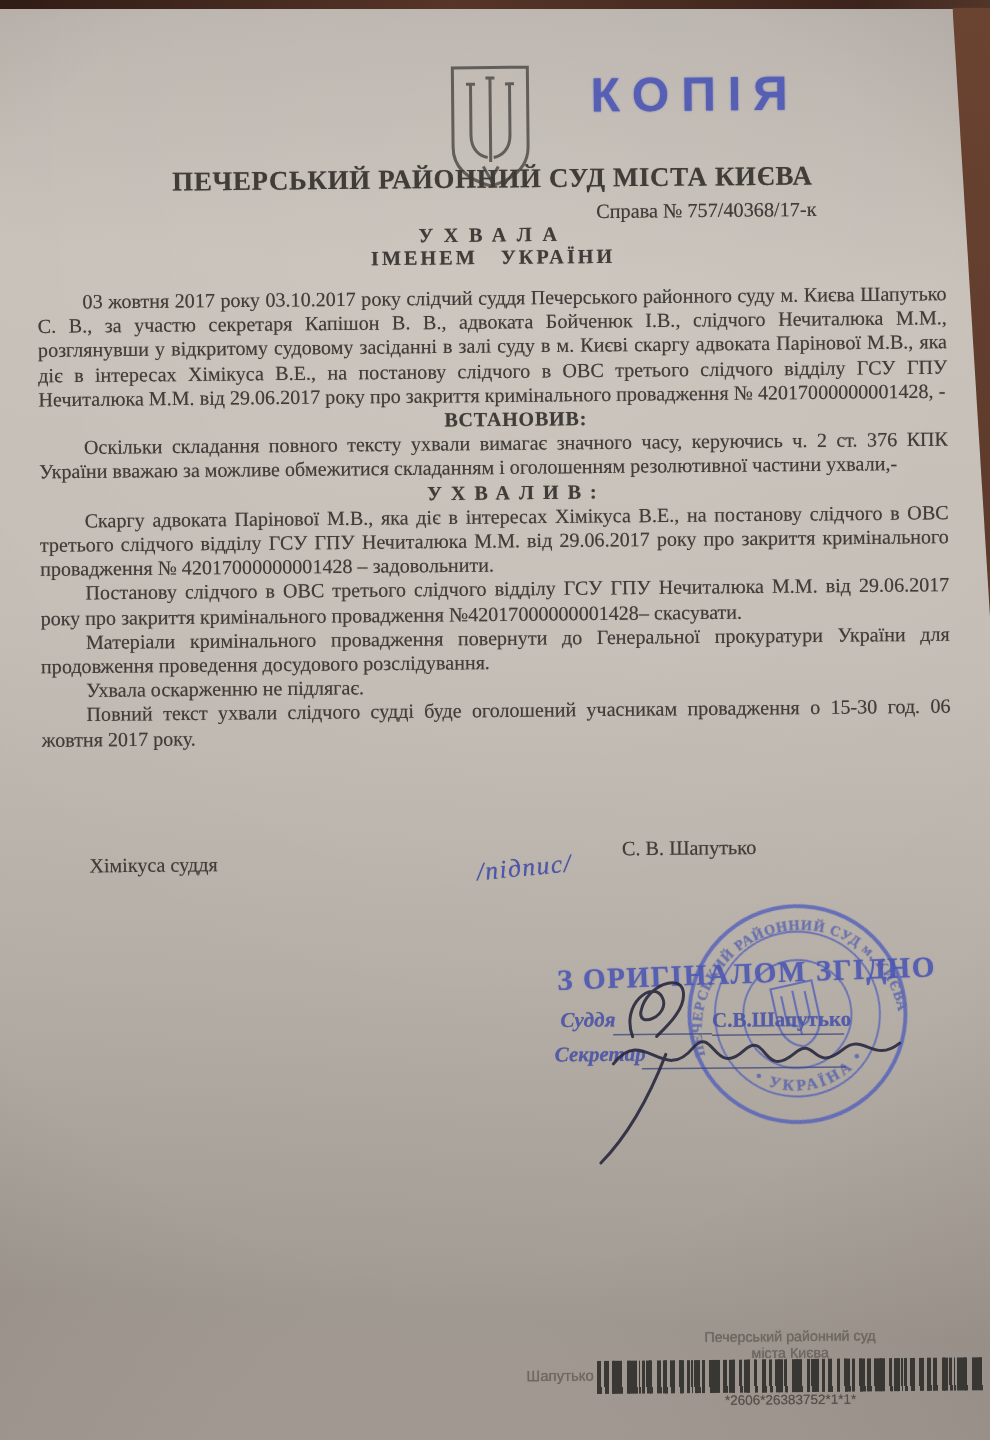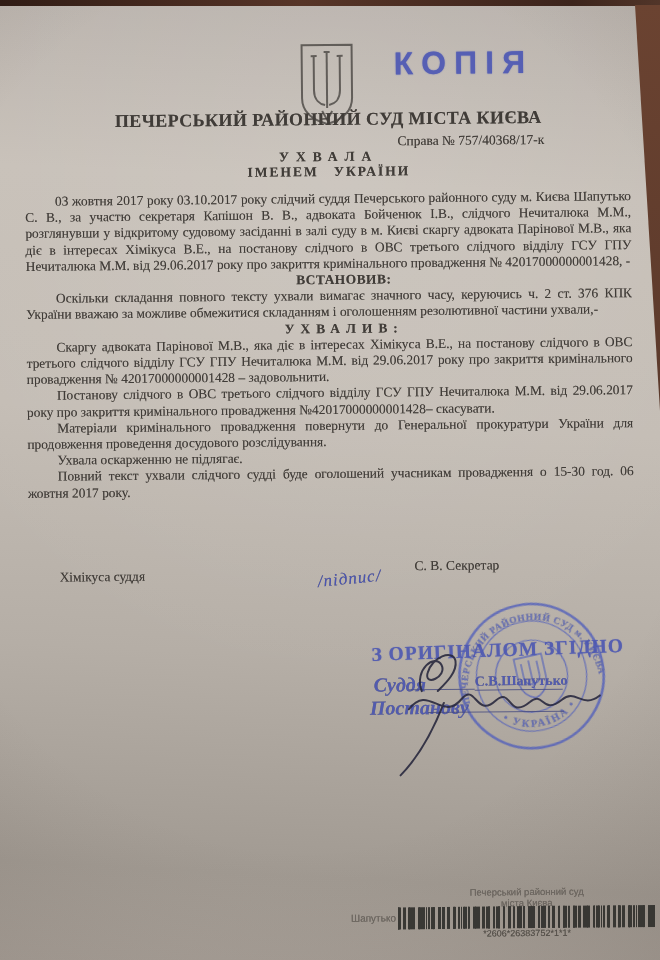"С. В. Секретар" div.judge-name { text: Секретар -> Шапутько }
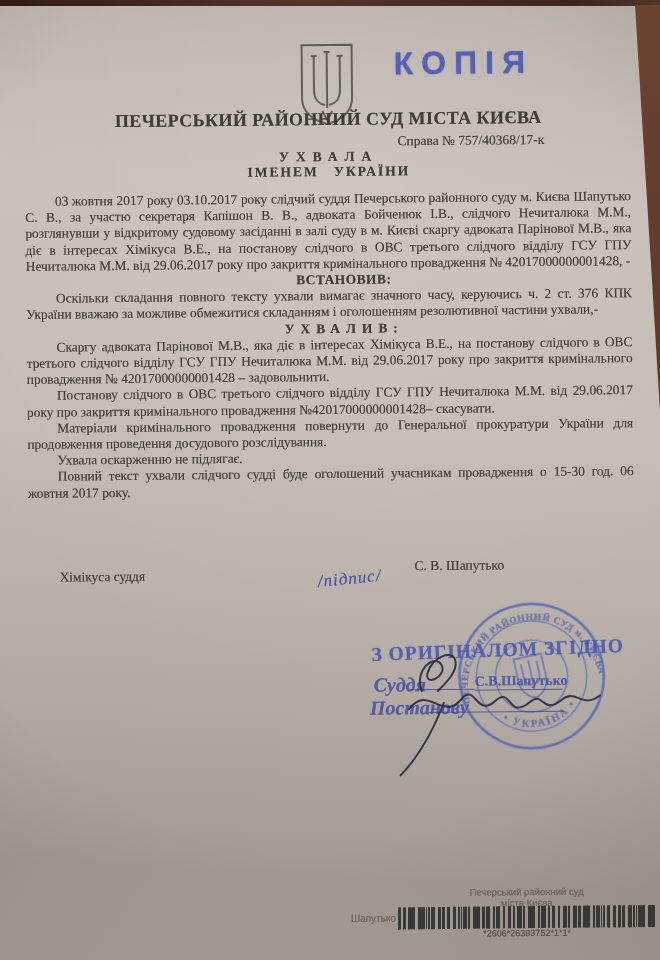"Суддя" .stamp-row-label { font-size: 20px -> 14px }
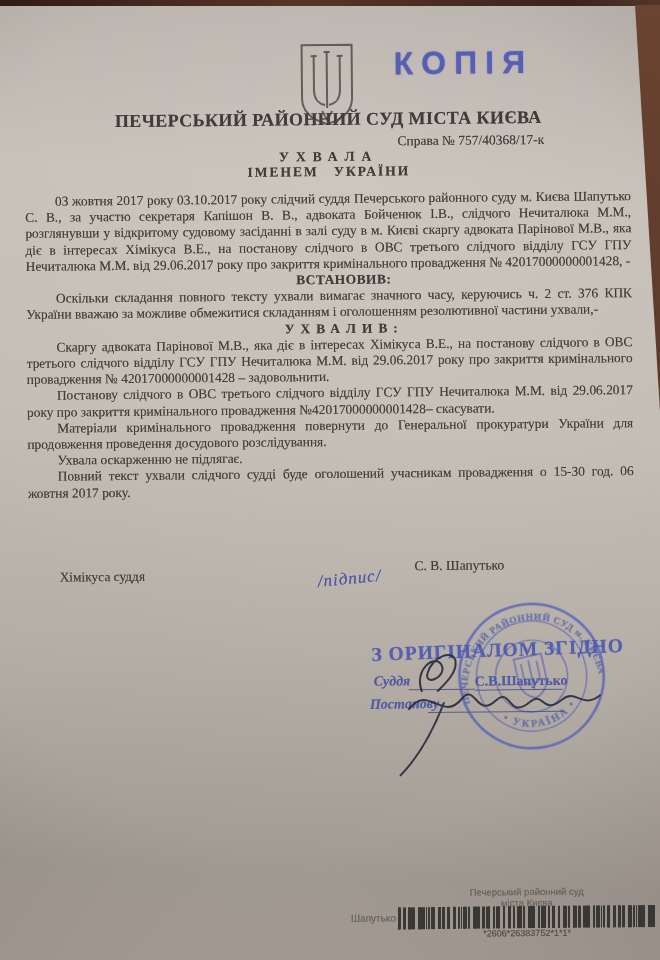"Постанову" div.stamp-row-label { text: Постанову -> Секретар }
